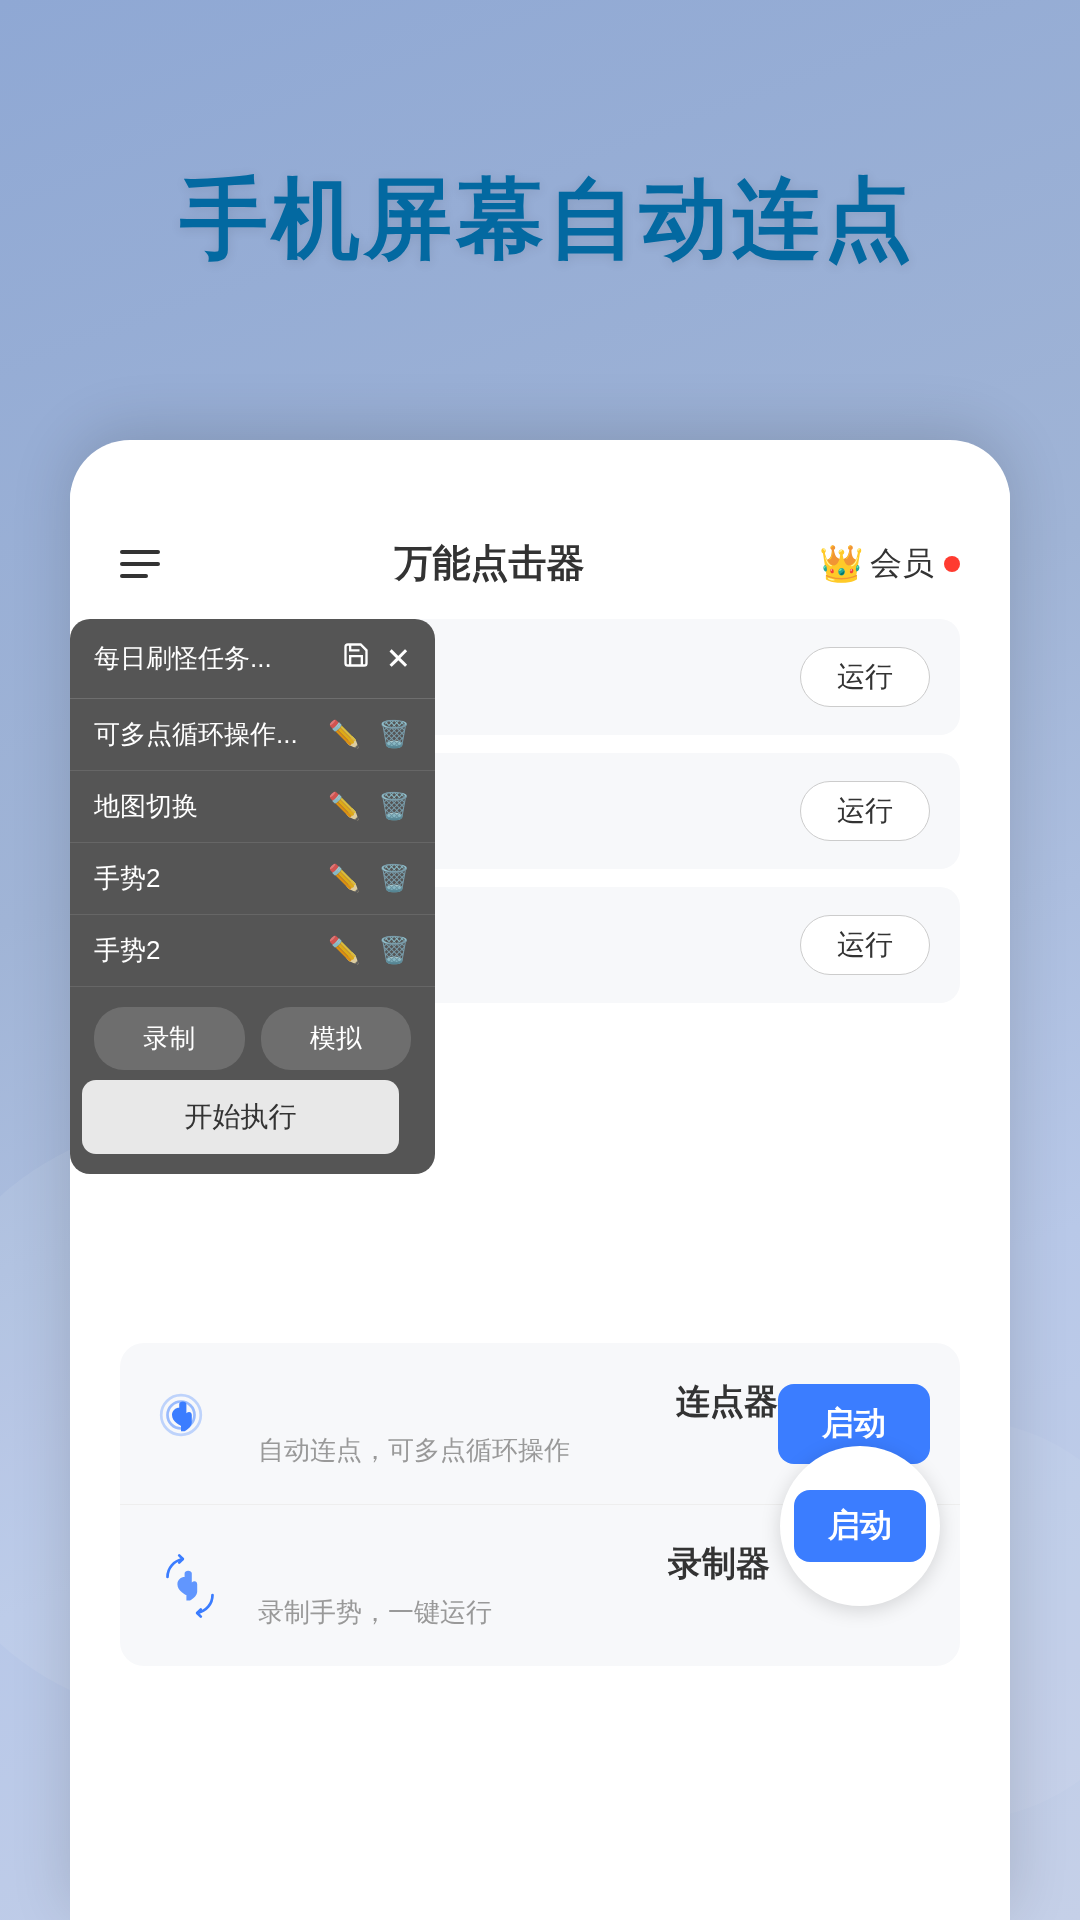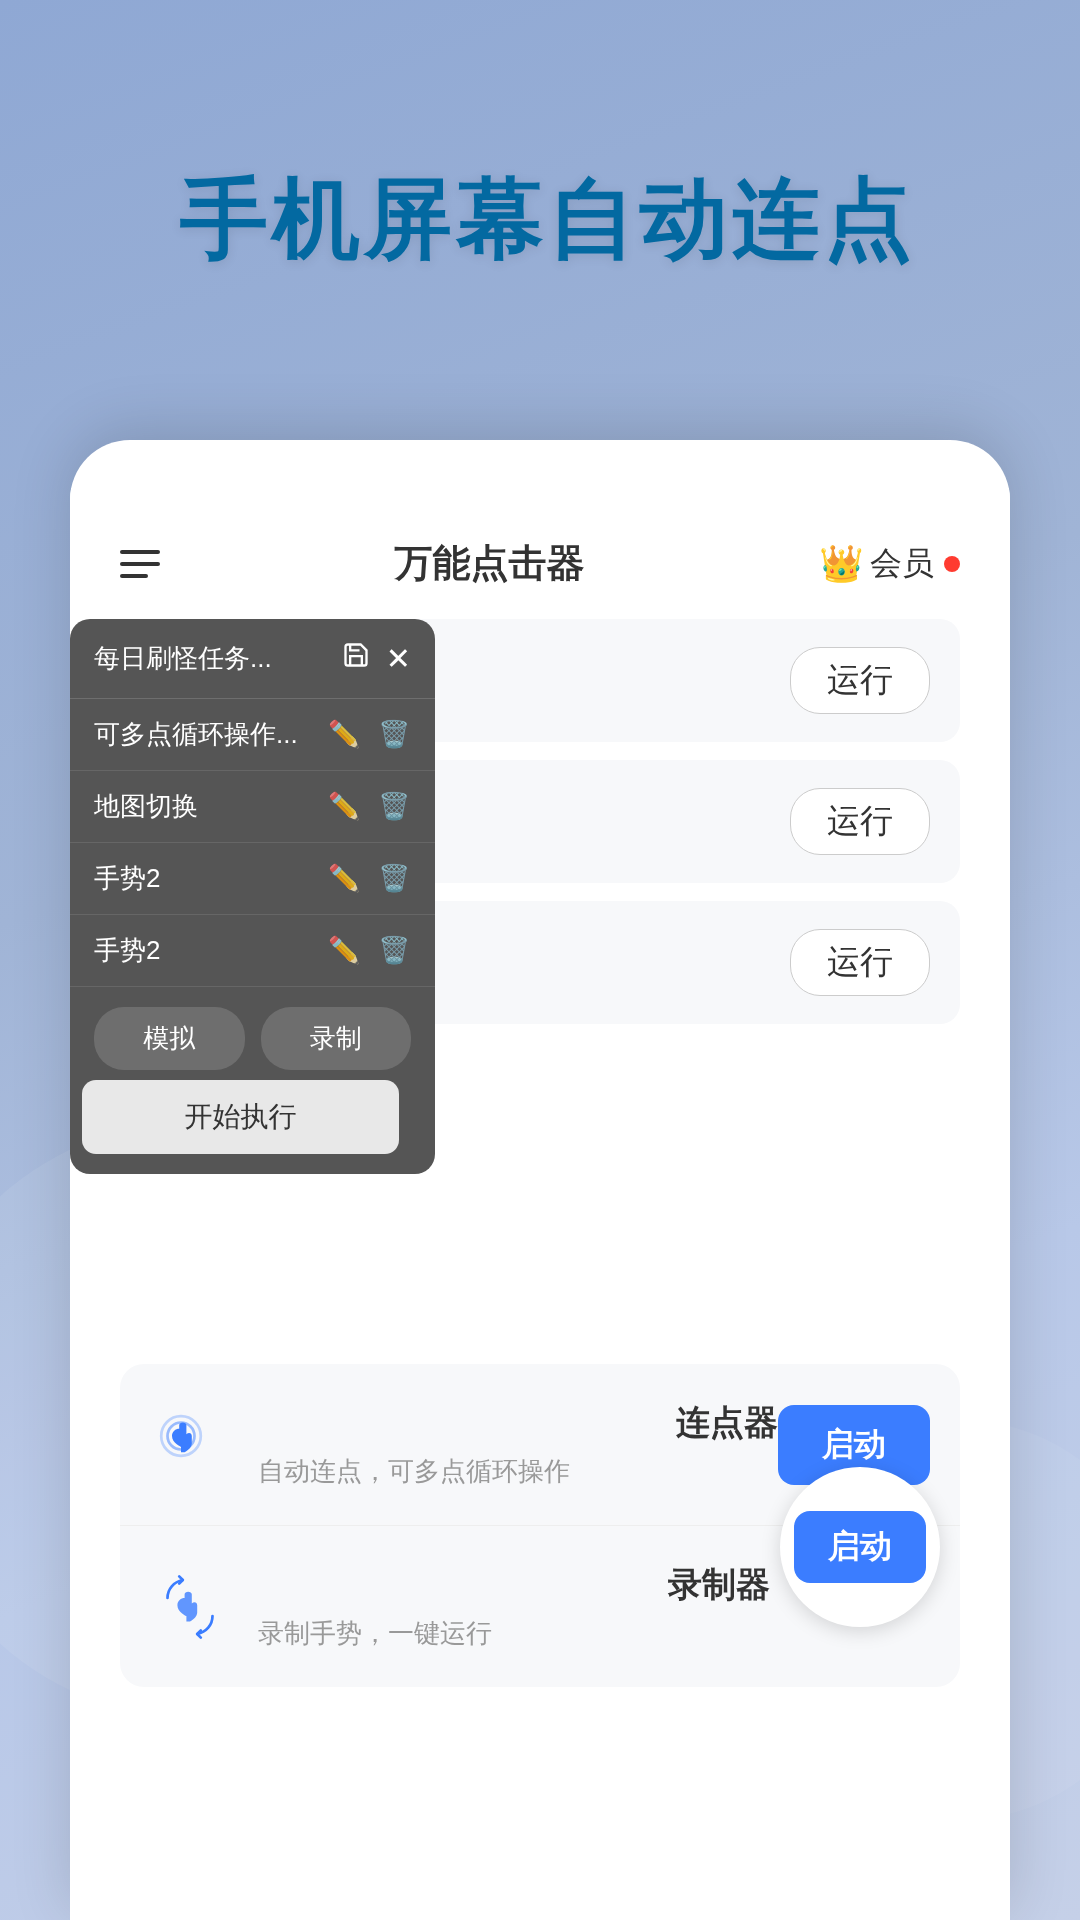"运行" .run-btn { font-size: 33px -> 28px }
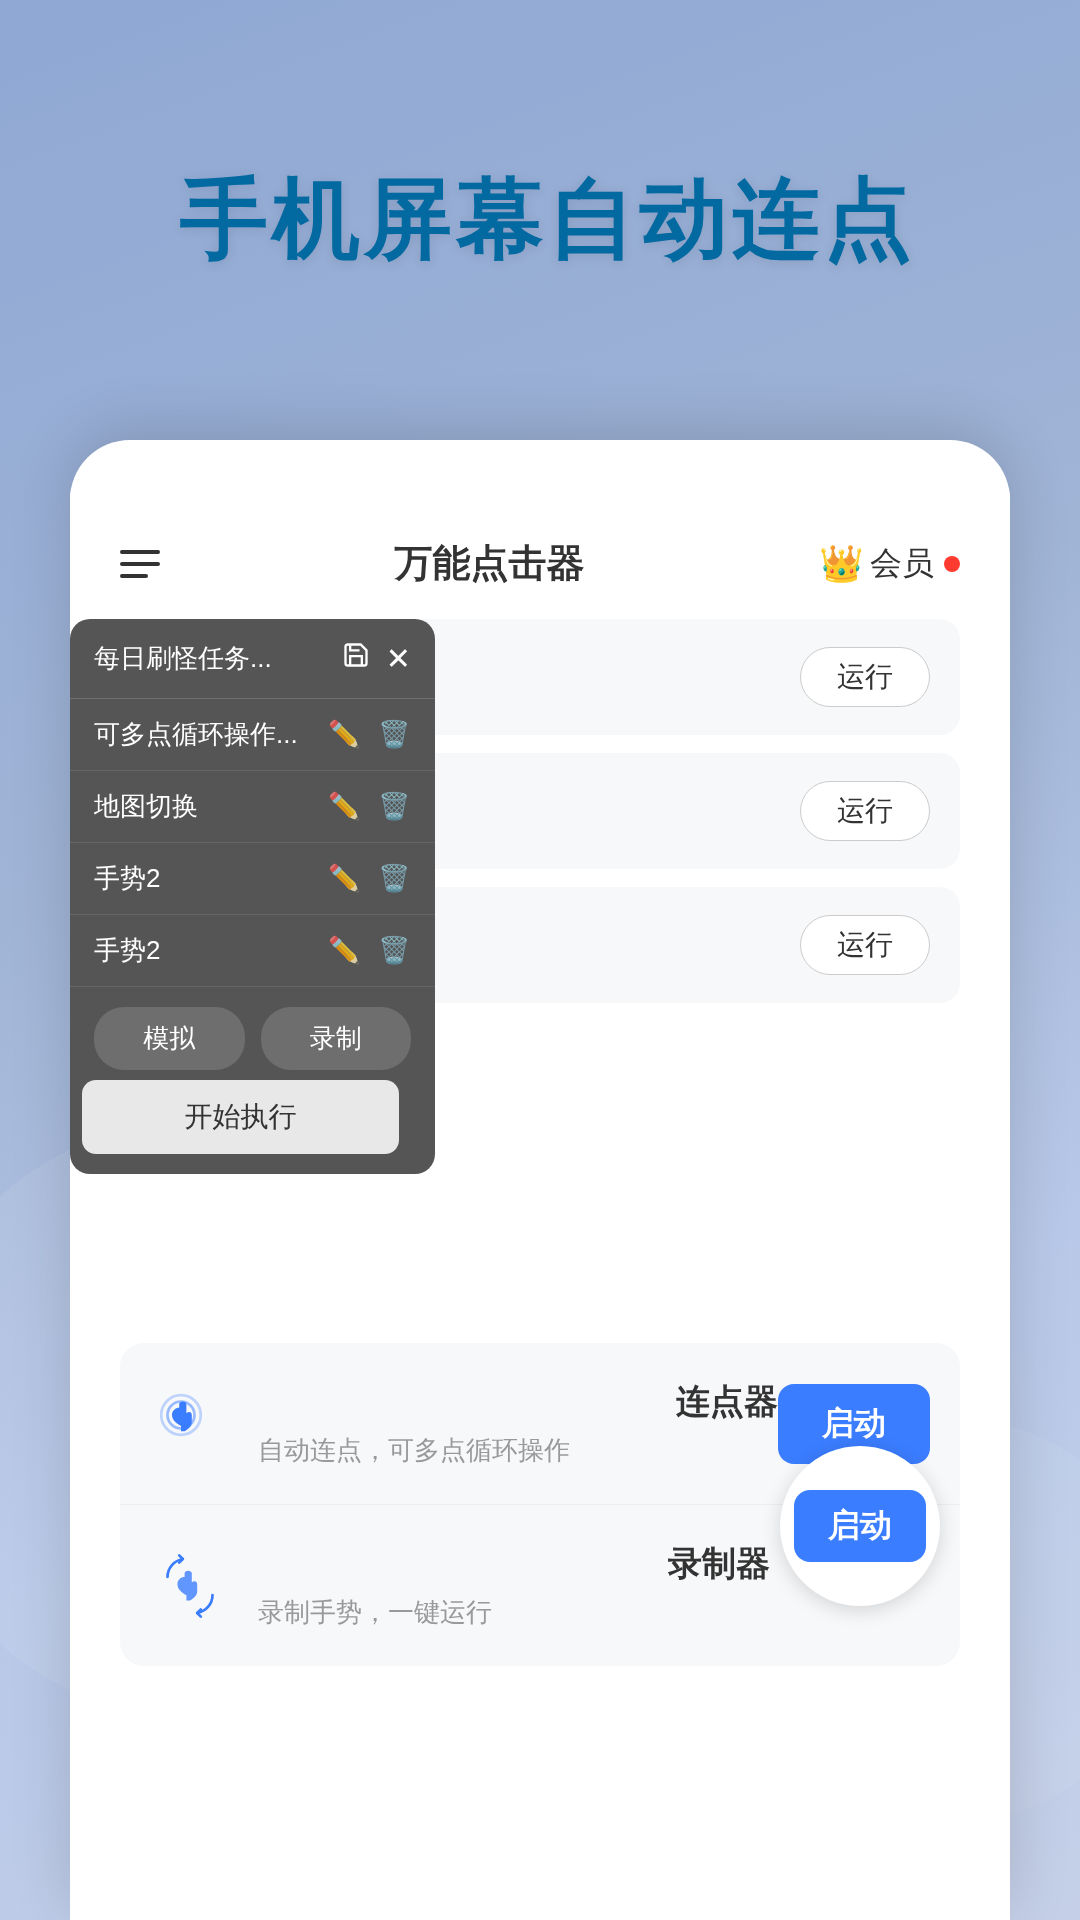"模拟" button.popup-btn { order: before "录制" -> after "录制" }
